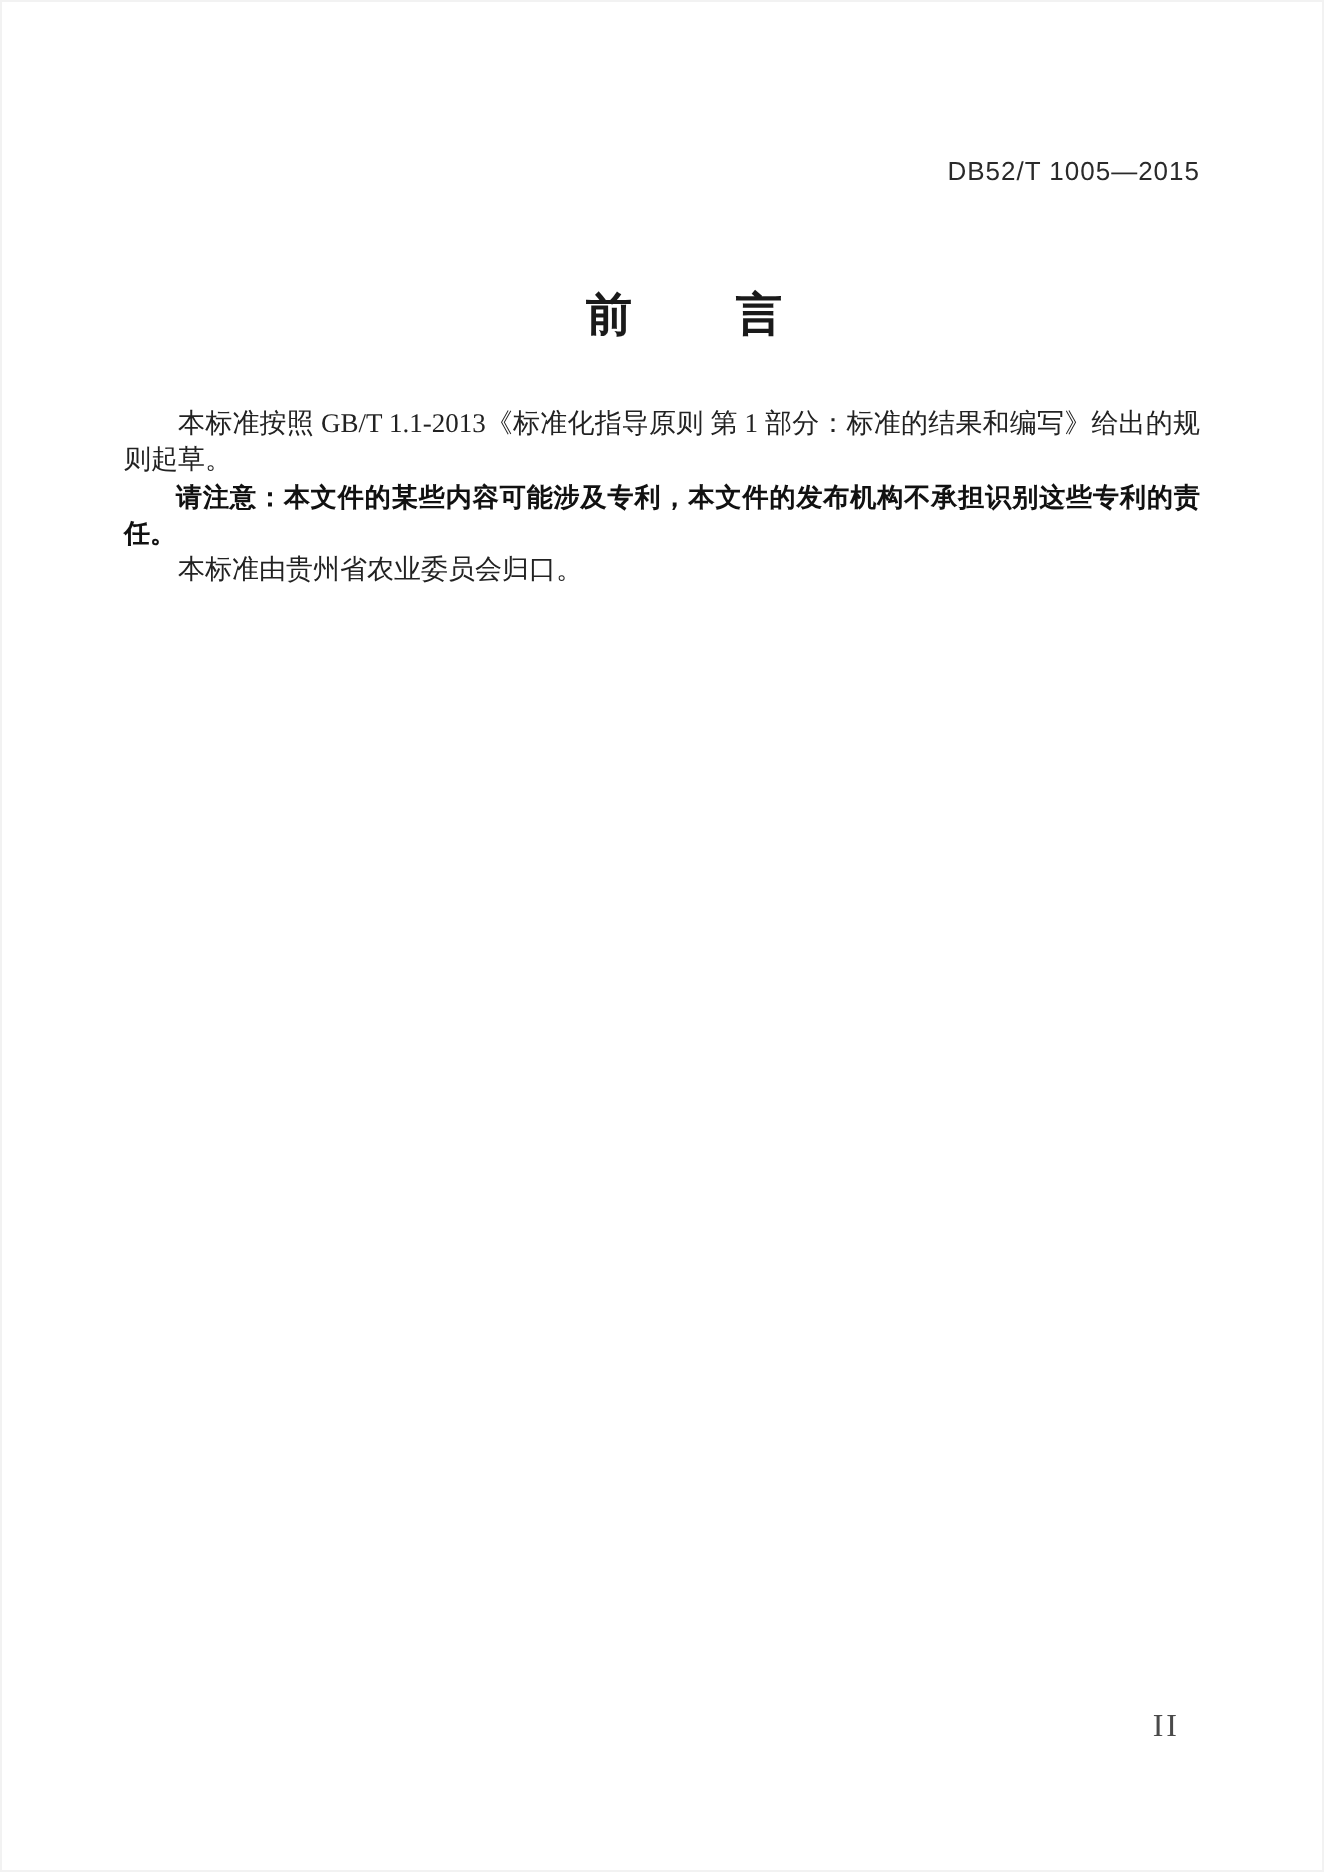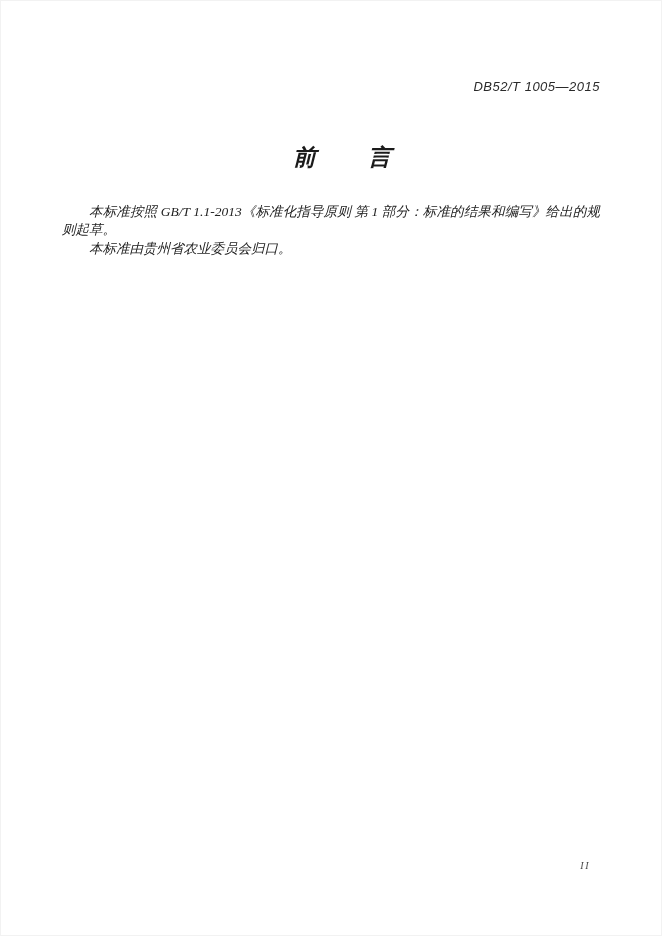"DB52/T 1005—2015" * { font-style: italic -> none }
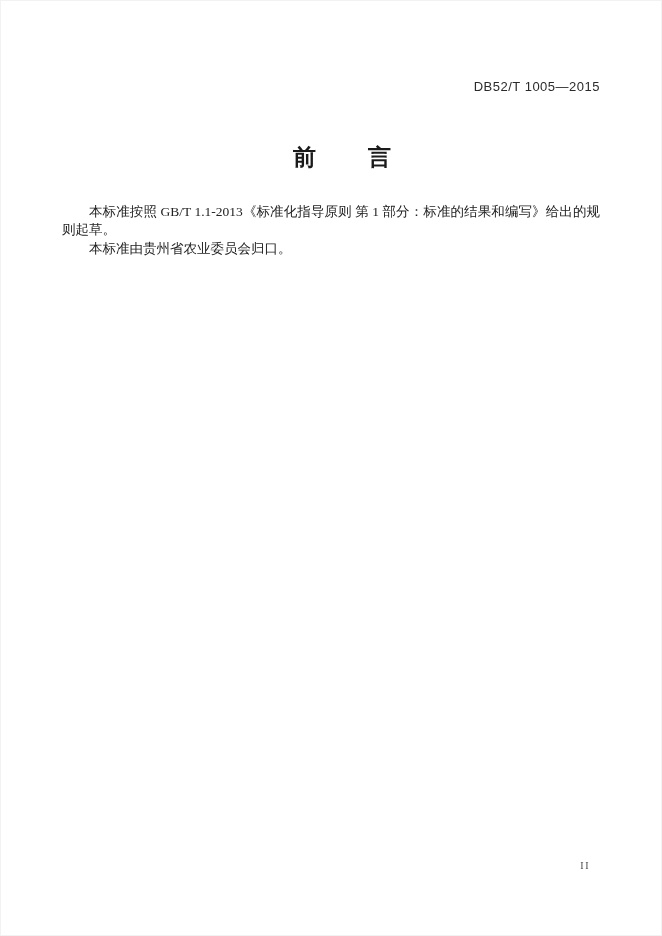"请注意：本文件的某些内容可能涉及专利，本文件的发布机构不承担识别这些专利的责任。" p.para { html: none -> <p>请注意：本文件的某些内容可能涉及专利，本文件的发布机构不承担识别这些专利的责任。</p> }
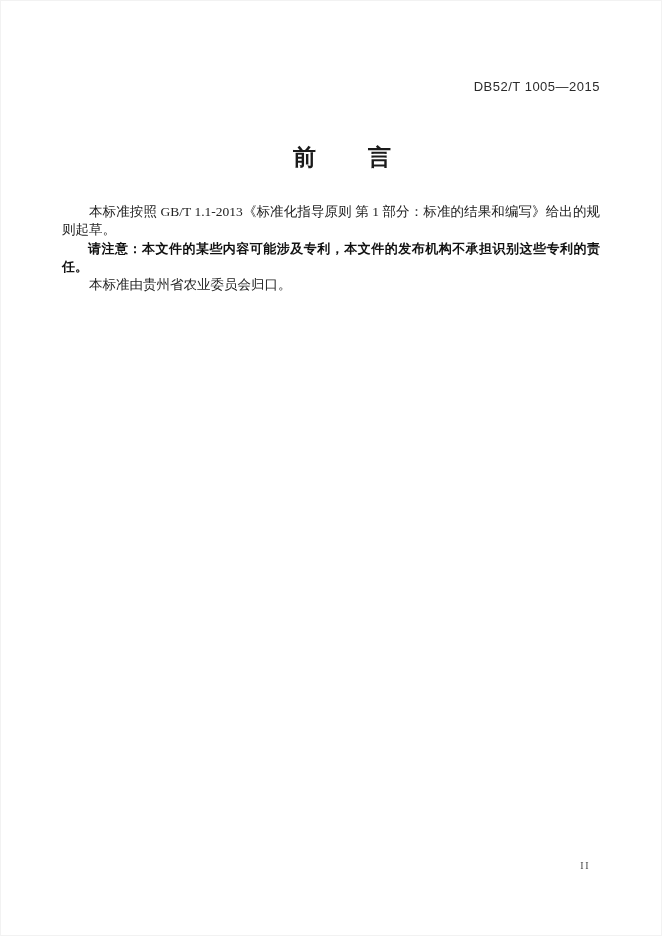"II" .page-number { font-size: 10px -> 16px }
